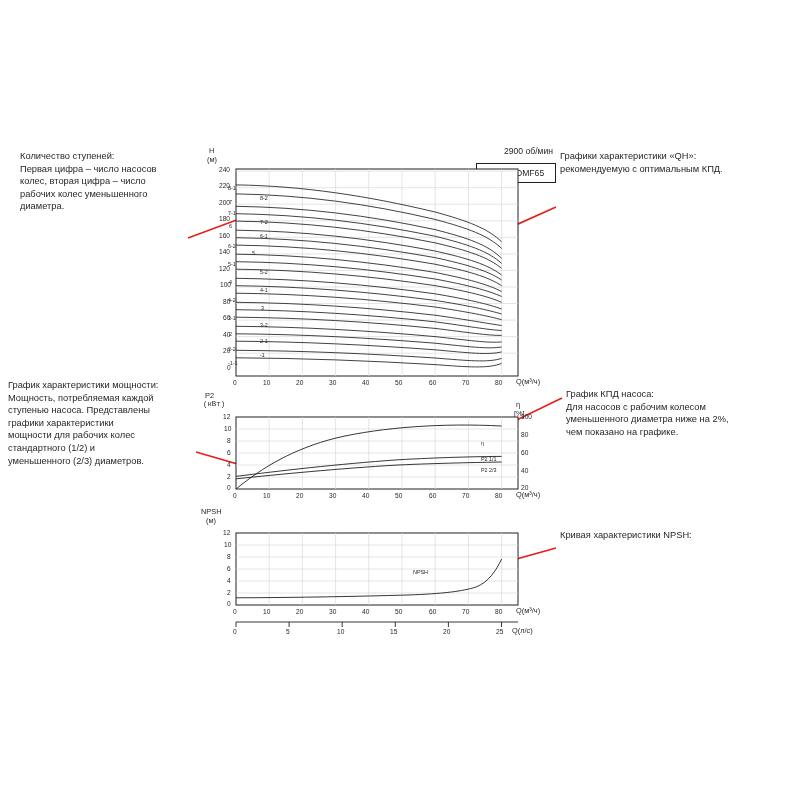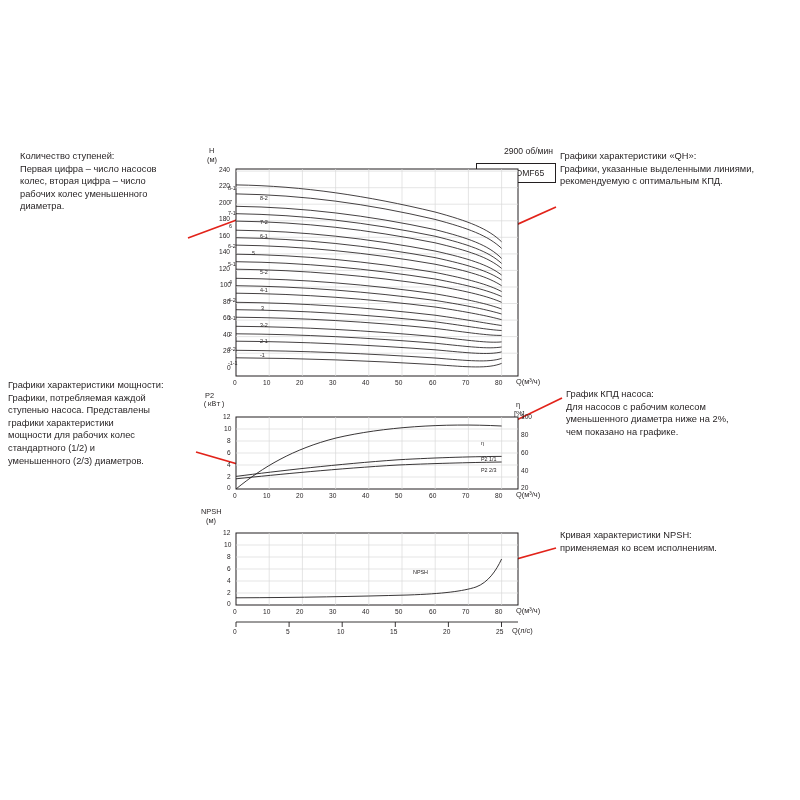"Графики, указанные выделенными линиями," span.ttl { html: <span>Графики, указанные выделенными линиями,</span> -> none }
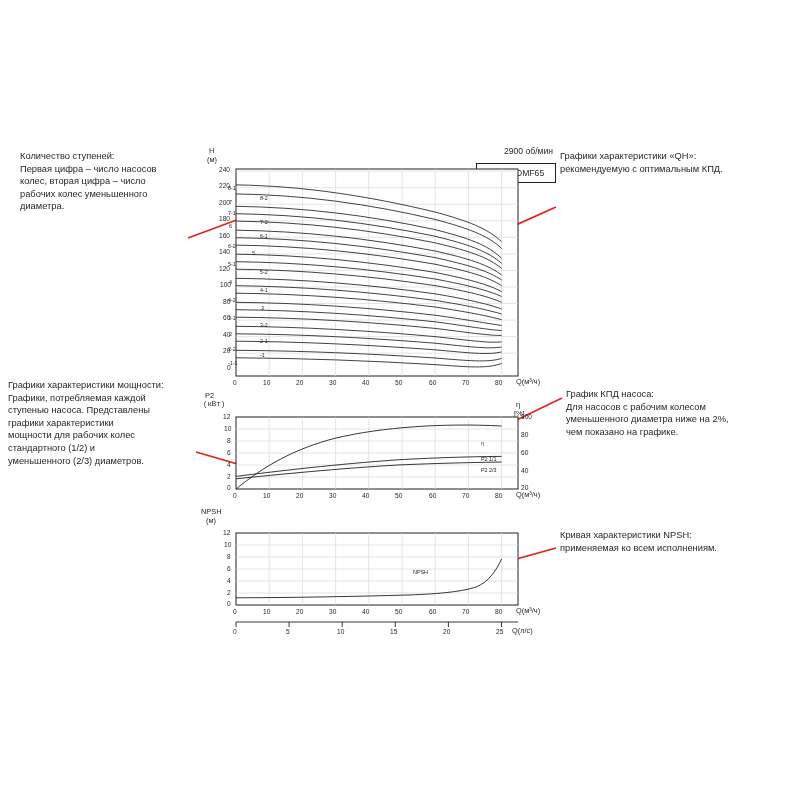"Графики характеристики мощности:" span.ttl { text: Графики -> График }
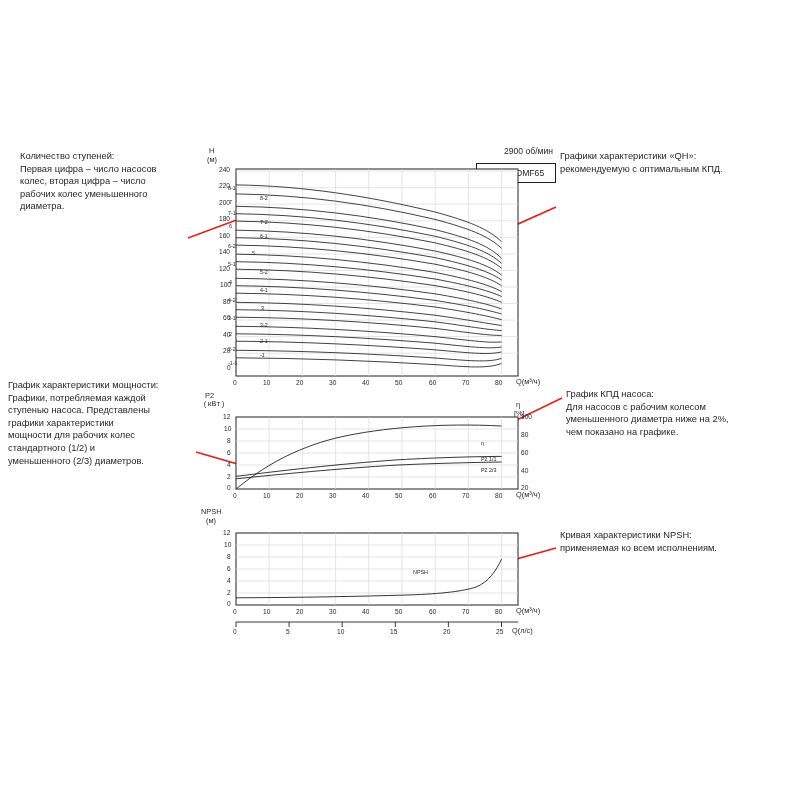"Графики, потребляемая каждой" span.ttl { text: Графики -> Мощность }
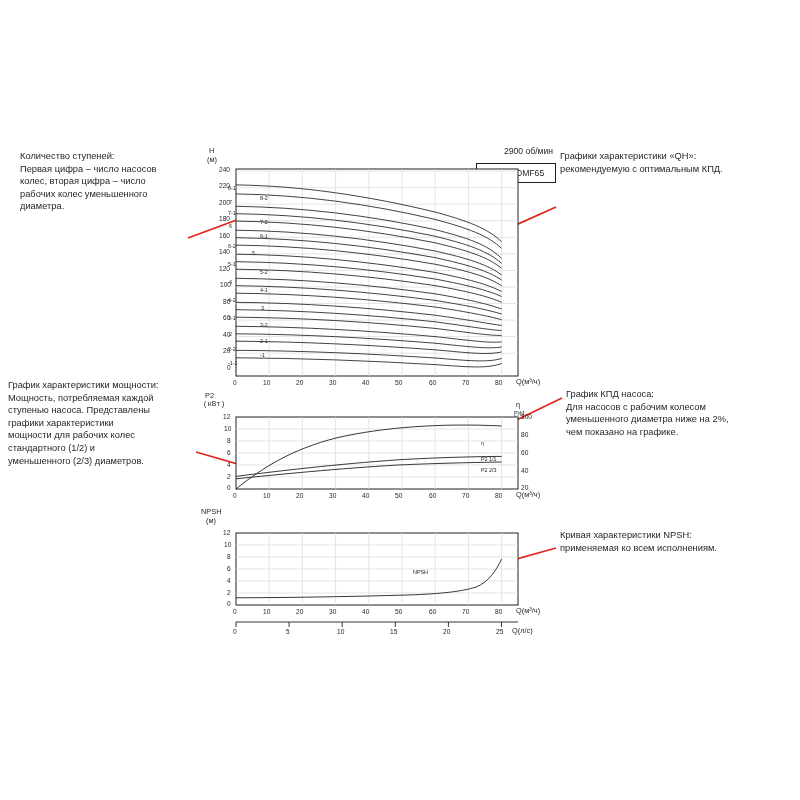"применяемая ко всем исполнениям." span.ttl { html: <span>применяемая ко всем исполнениям.</span> -> none }
